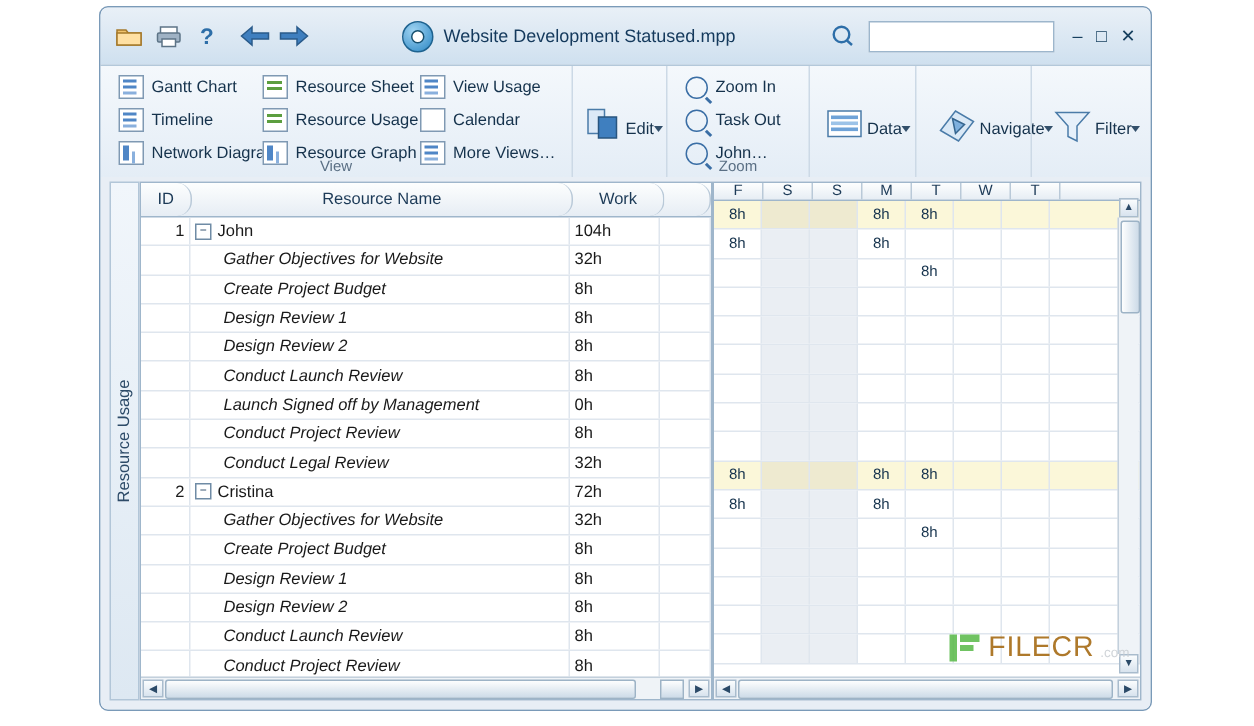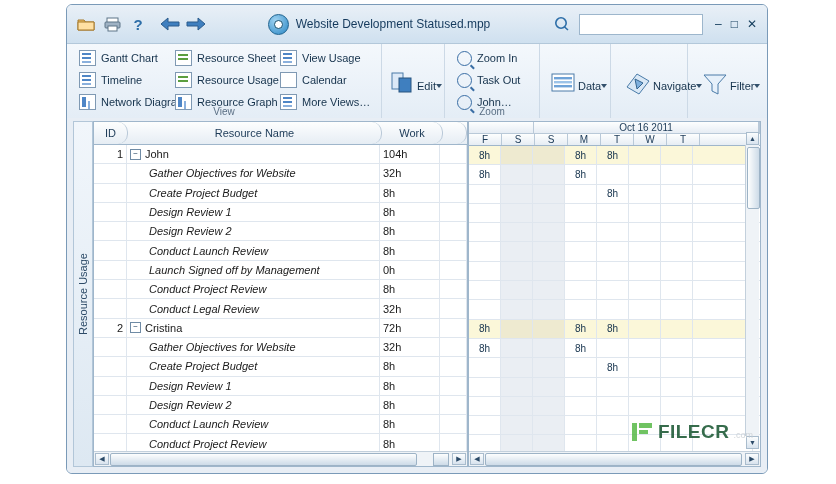"Oct 16 2011" div.ts-top { html: <div> <div></div> <div>Oct 16 2011</div> <div></div> </div> -> none }
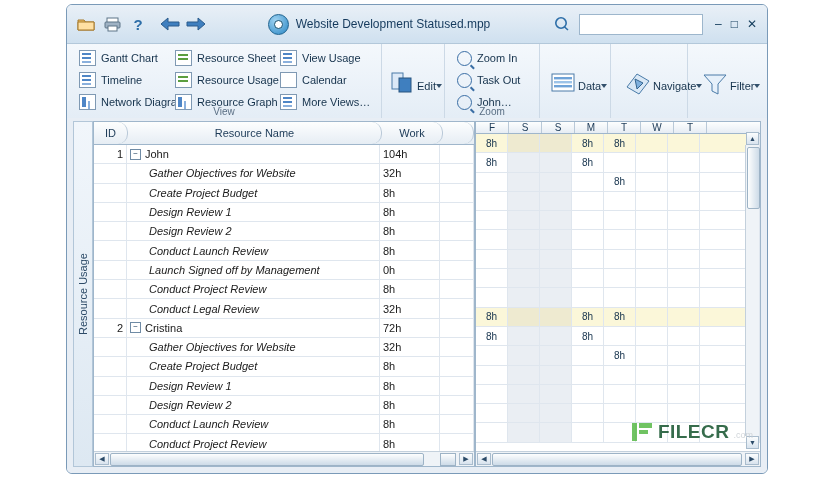"FILECR" .wm-txt { color: #14532d -> #a16207; font-weight: bold -> normal }
